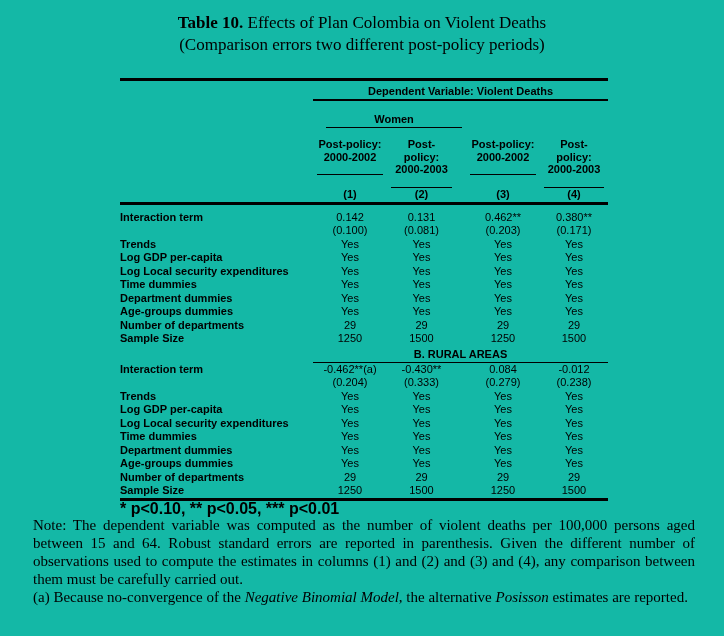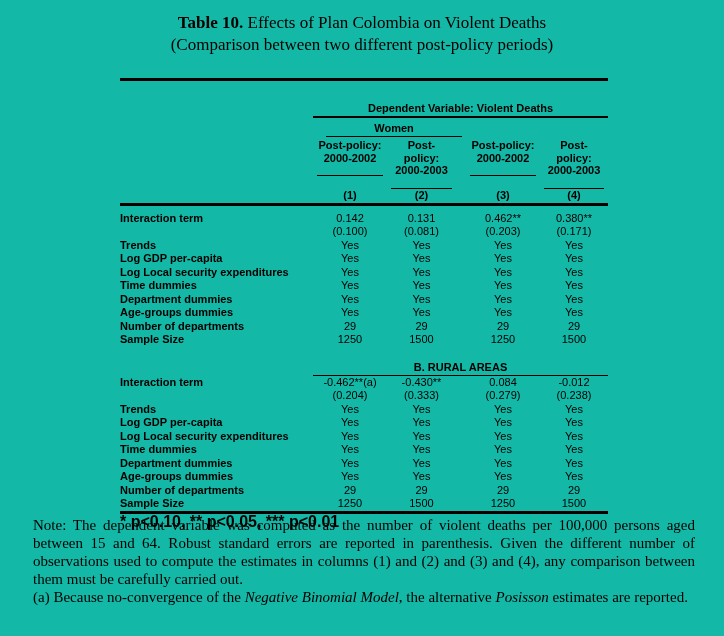"(Comparison between two different" div { text: between -> errors }
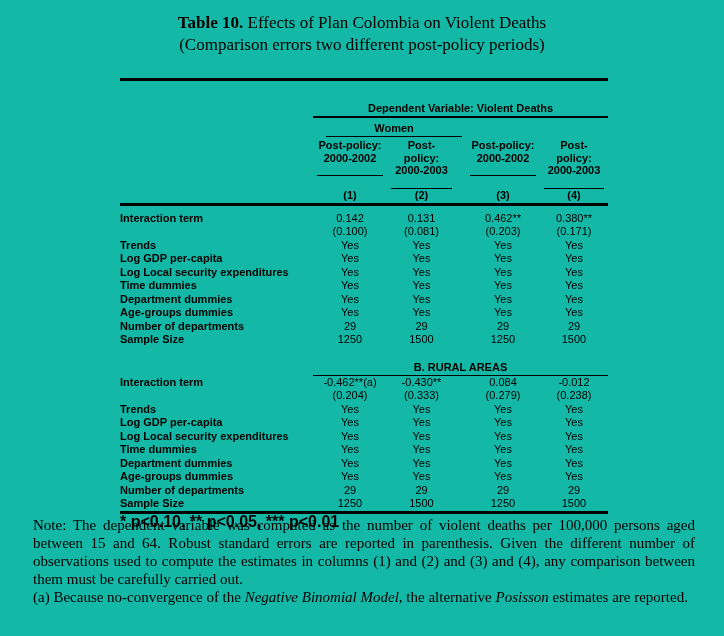"Dependent Variable: Violent Deaths" .depvar { padding-top: 20px -> 3px }
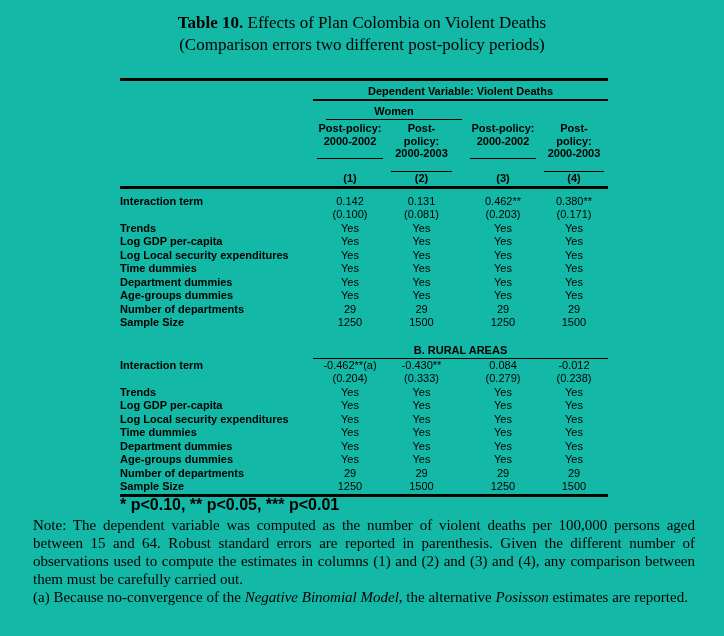"Women" .group.women { margin: 0 3px -> 8px 3px }
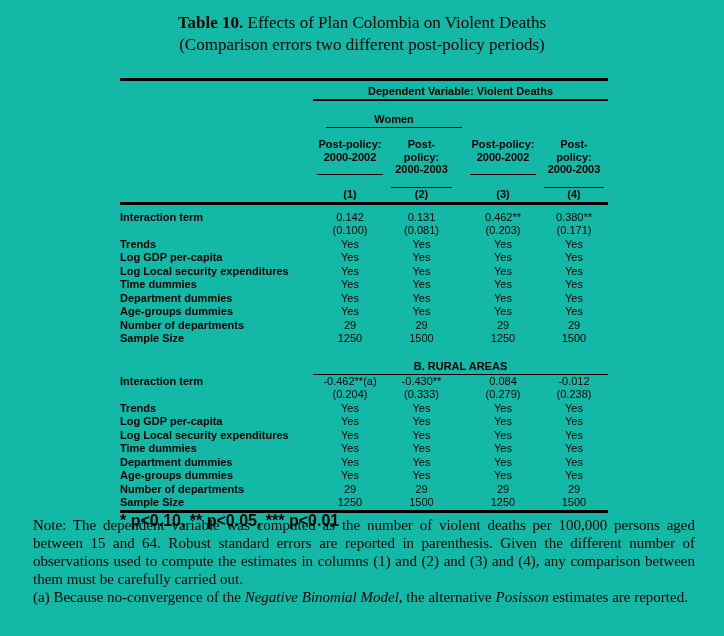"B. RURAL AREAS" .panel-b { margin-top: 14px -> 2px }
